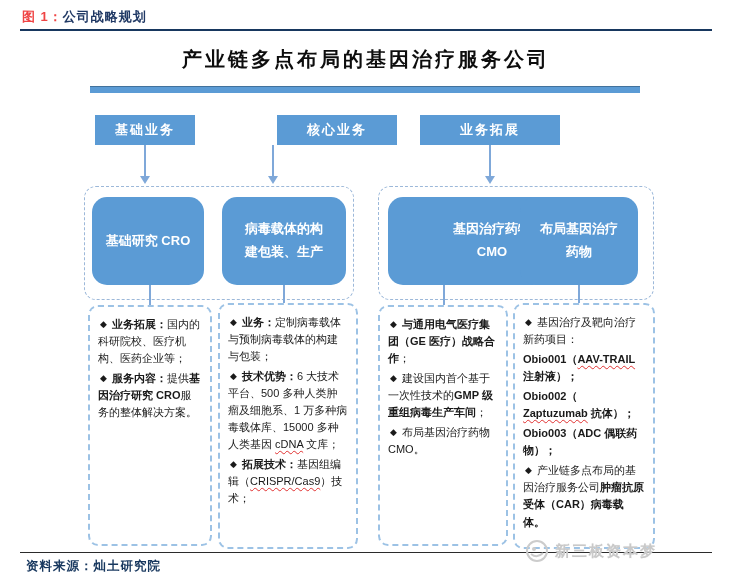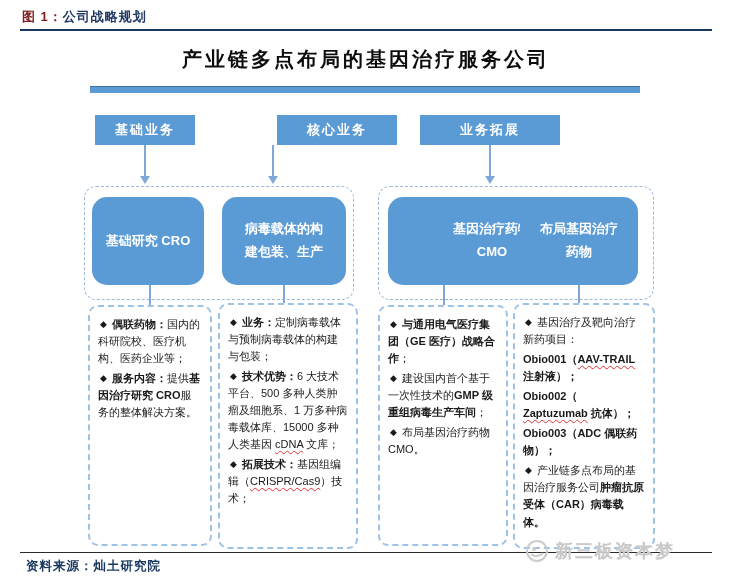"图 1：" .fig-label { color: #7f1d1d -> #ef4444 }
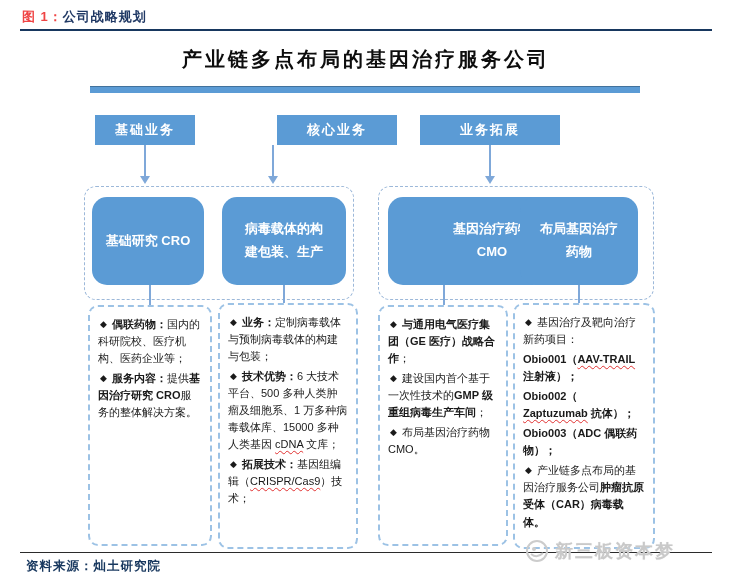"偶联药物：" span.bold { text: 偶联药物 -> 业务拓展 }
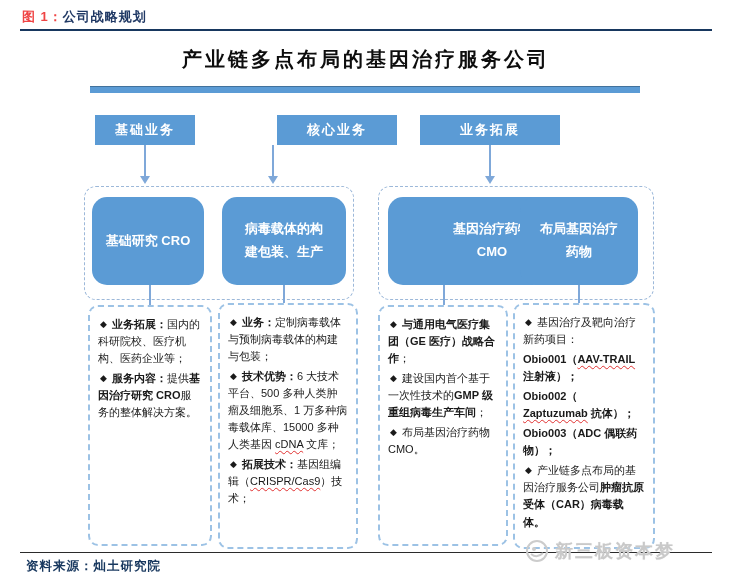"新三板资本梦" .watermark-text { font-size: 18px -> 15px }
